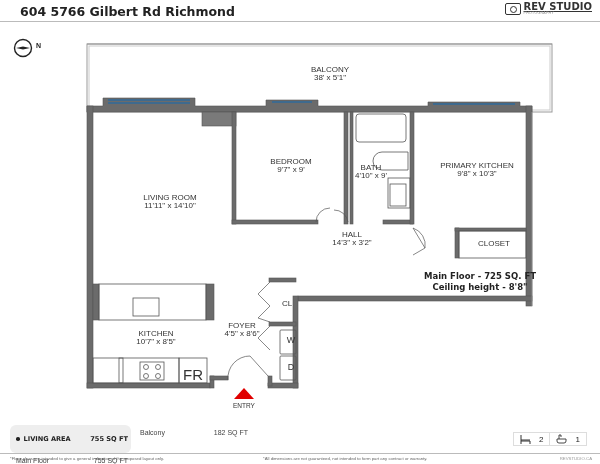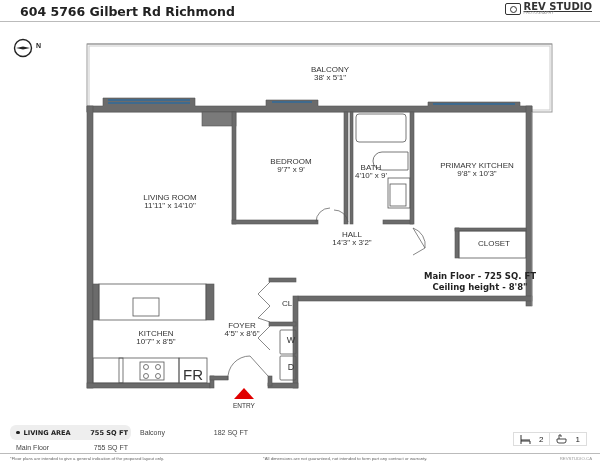"LIVING AREA" .area-head { height: 15px -> 28px }
